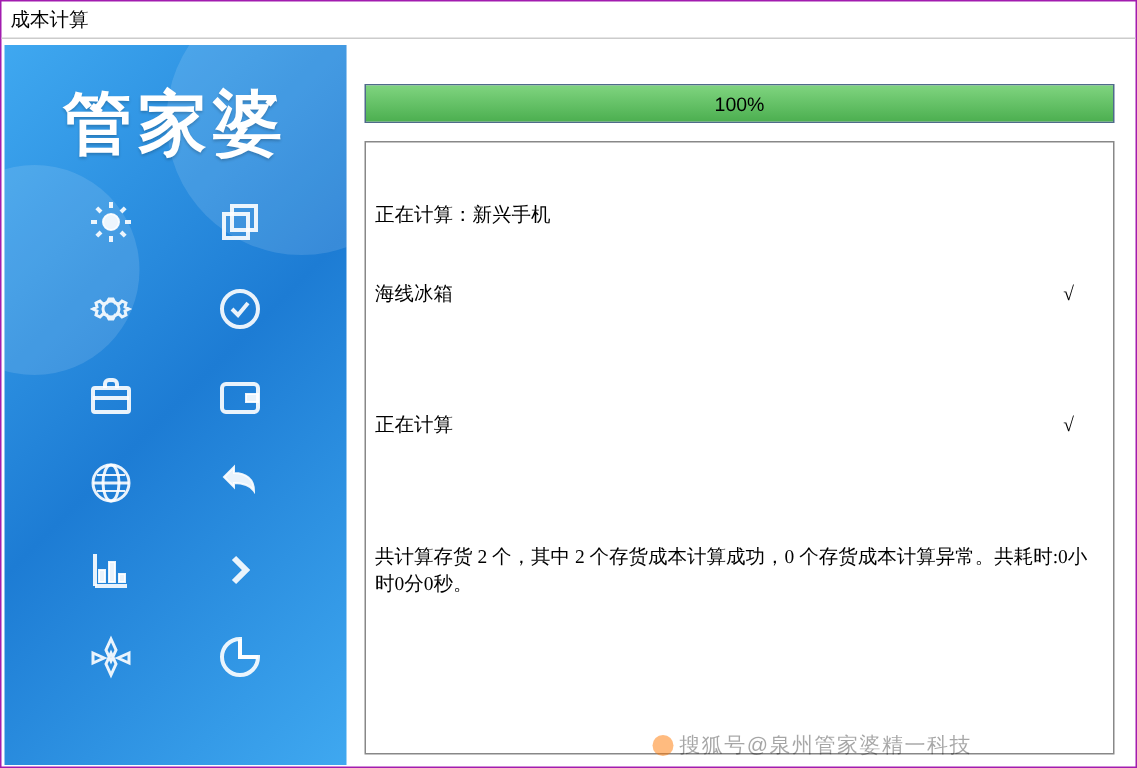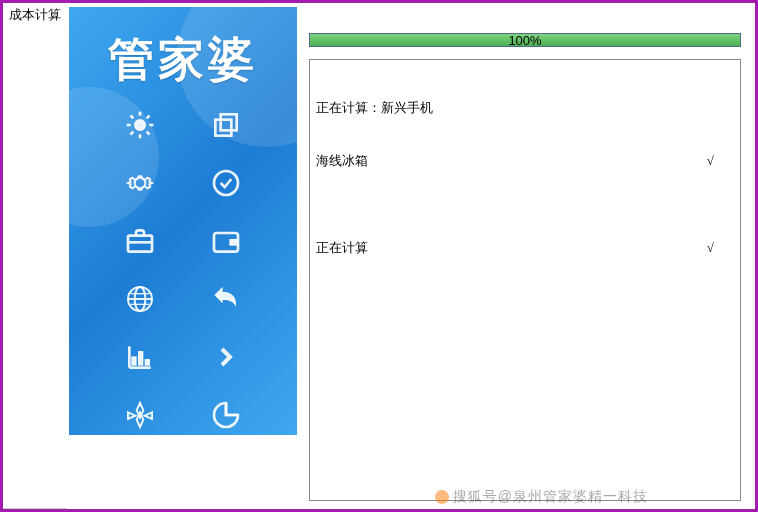"成本计算" .window { border: 3px solid #a21caf -> 1px solid #a21caf; flex-direction: row -> column }
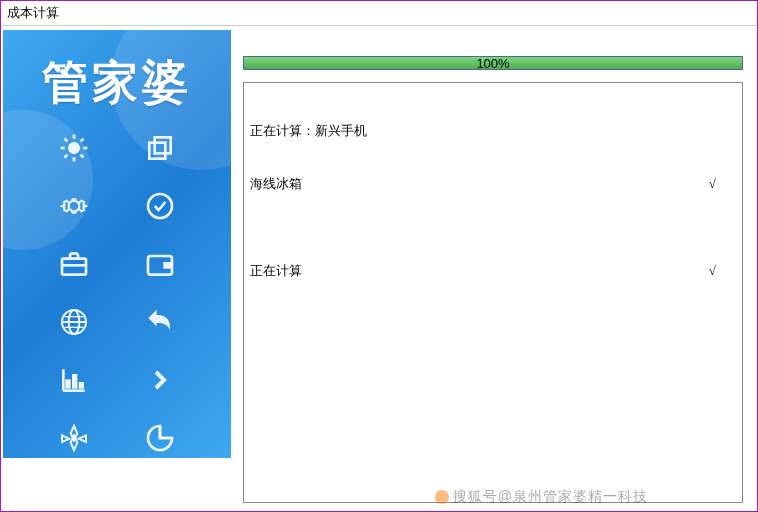"管家婆" .sidebar { height: 428px -> 480px }
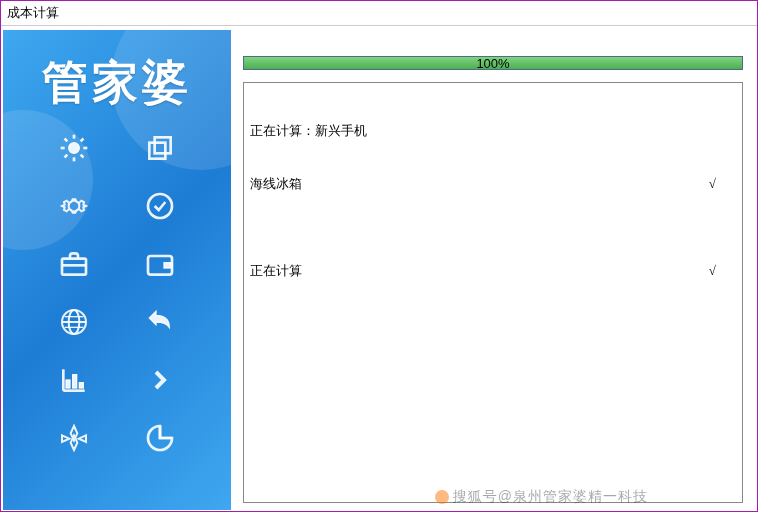"100%" .progress-wrap { height: 14px -> 26px }
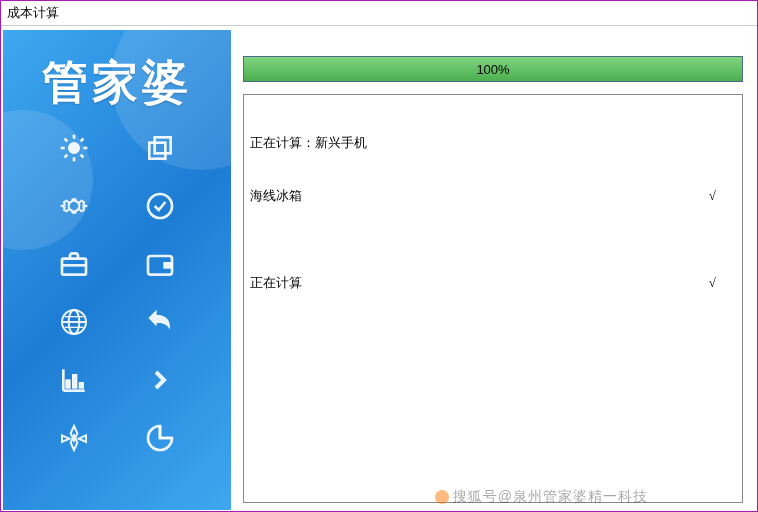"共计算存货 2 个，其中 2 个存货成本计算成功，0" div { html: none -> <div>共计算存货 2 个，其中 2 个存货成本计算成功，0 个存货成本计算异常。共耗时:0小时0分0秒。</div> }
